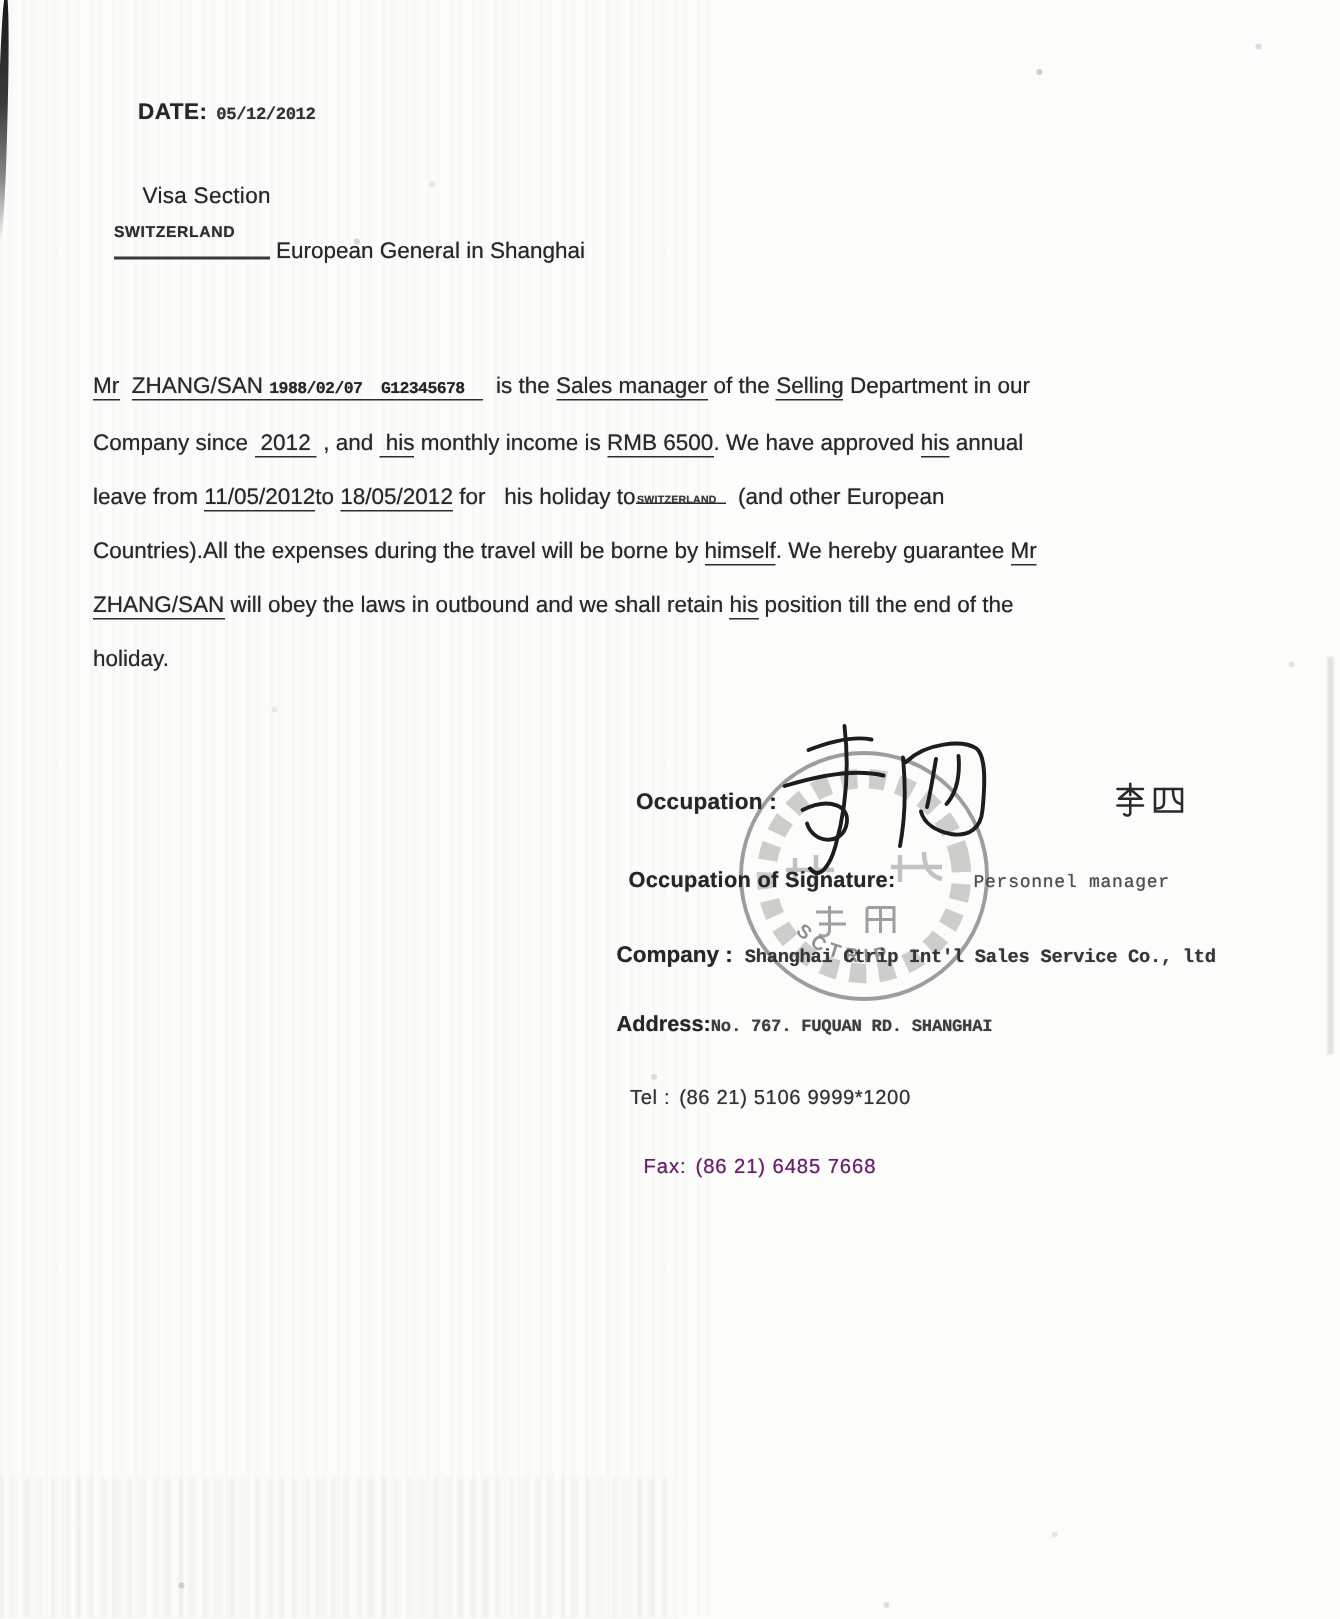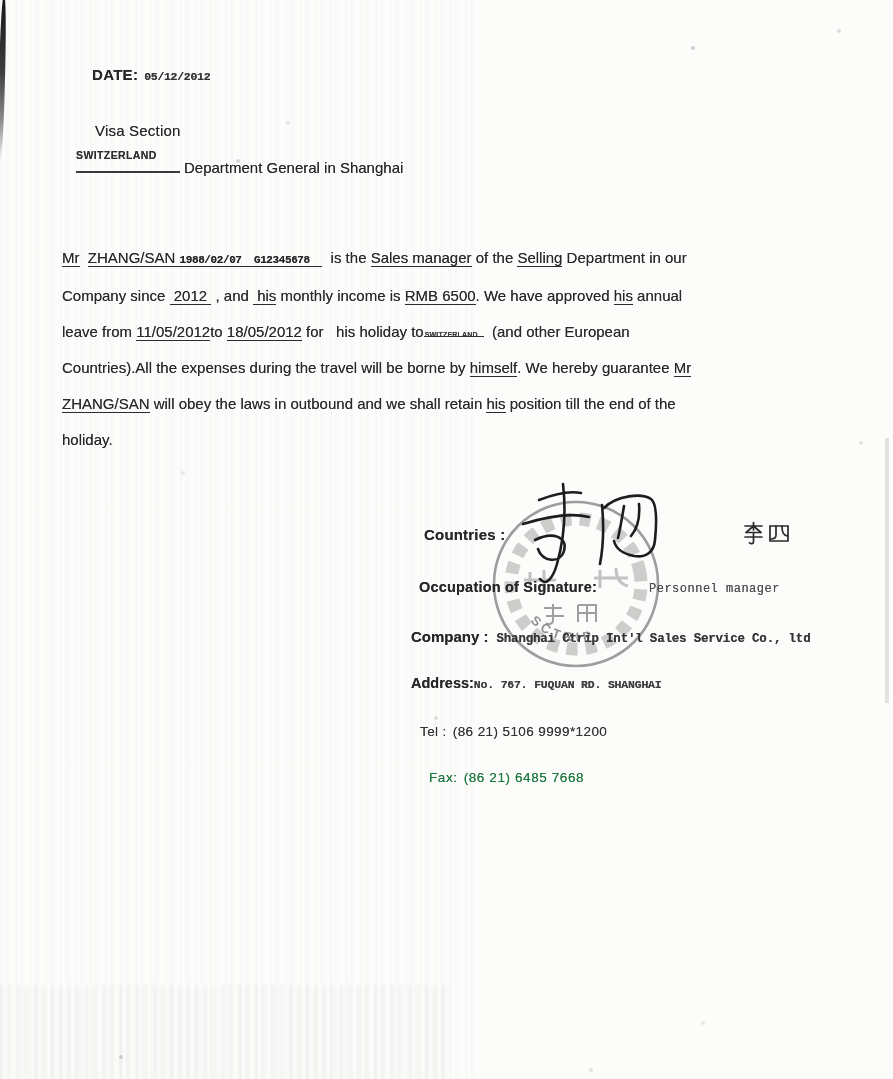"Department General in Shanghai" span.consulate { text: Department -> European }
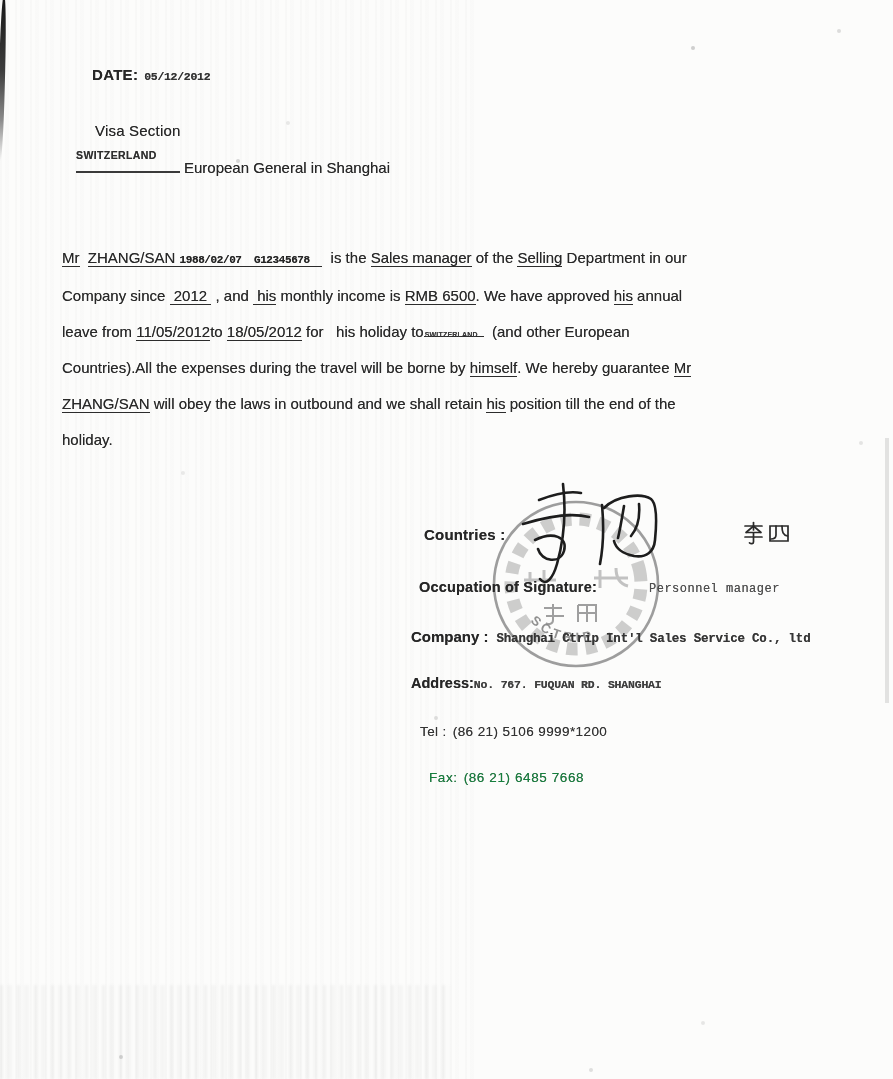"Countries :" div.abs { text: Countries -> Occupation }
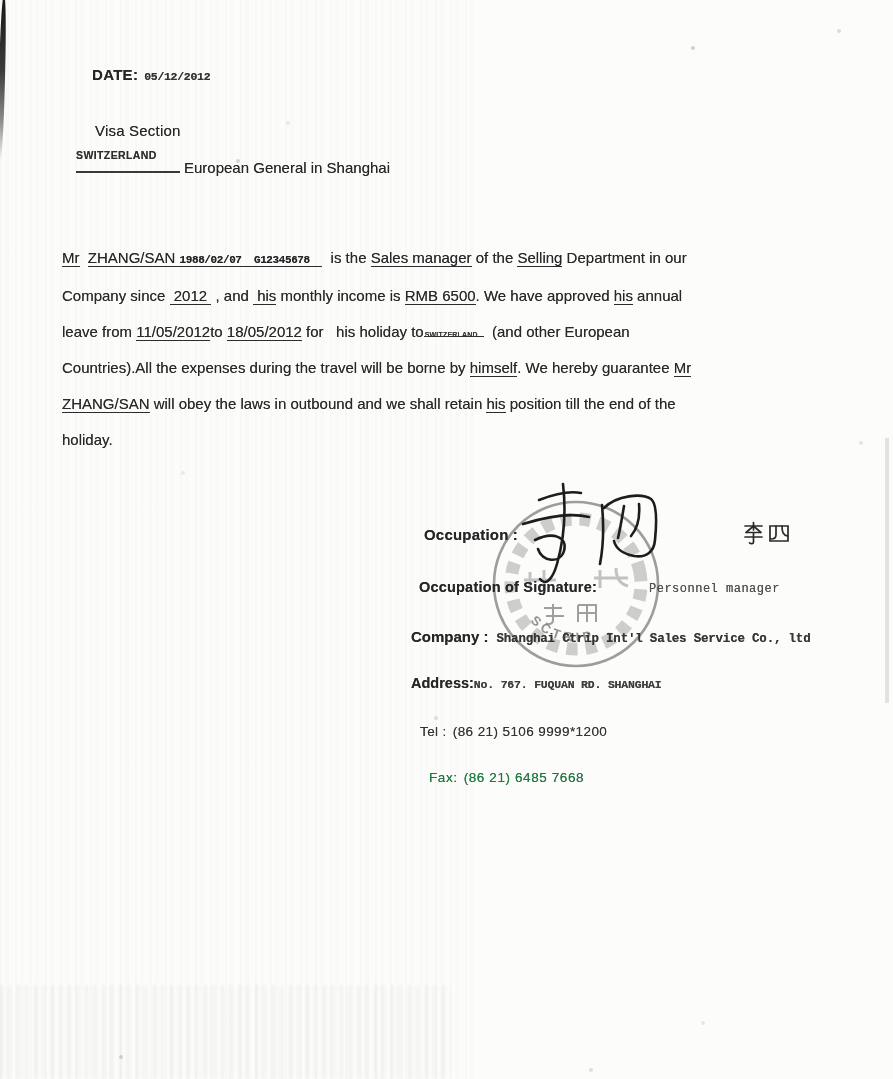"Fax: (86 21) 6485 7668" .fax-line { color: #15803d -> #701a75 }
